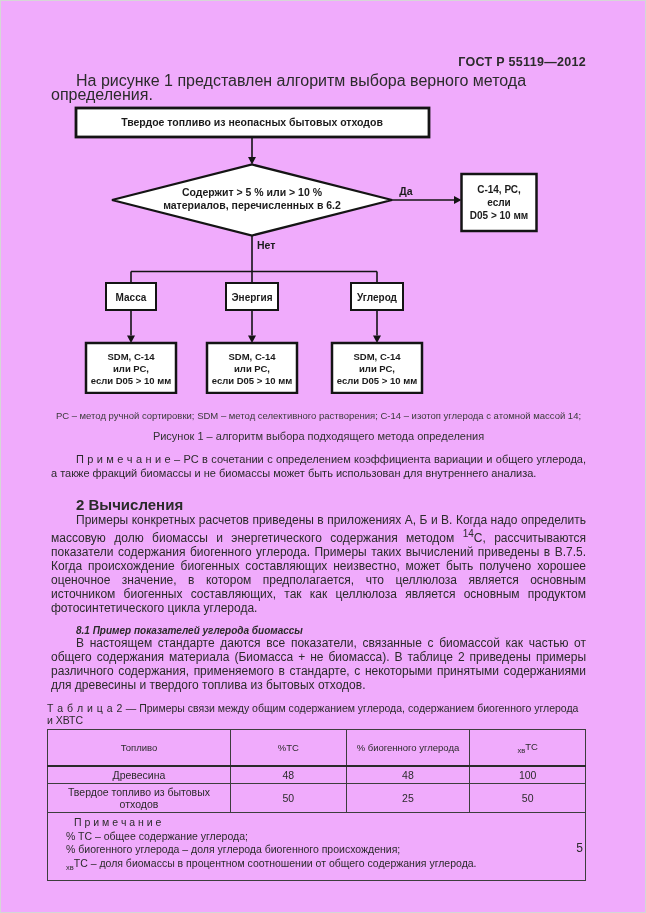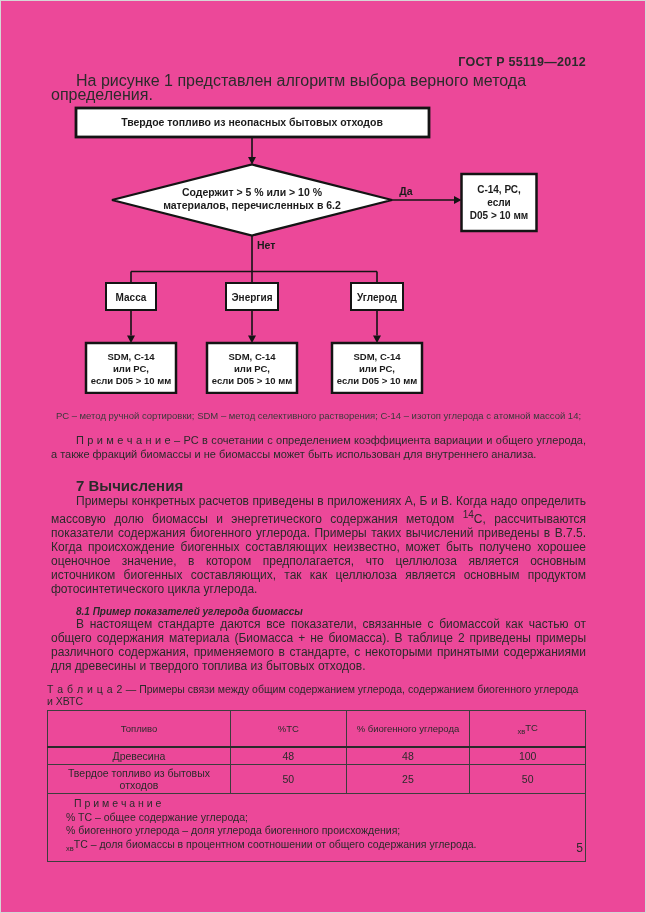"ГОСТ Р 55119—2012" .page { background: #ec4899 -> #f0abfc }
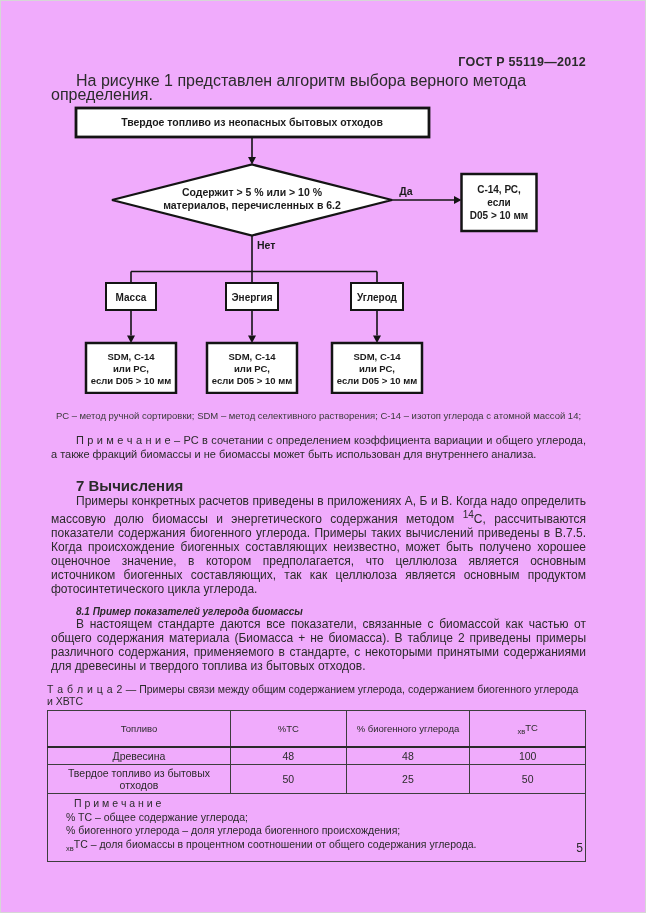"Рисунок 1 – алгоритм выбора" div.fig-caption { html: none -> <div>Рисунок 1 – алгоритм выбора подходящего метода определения</div> }
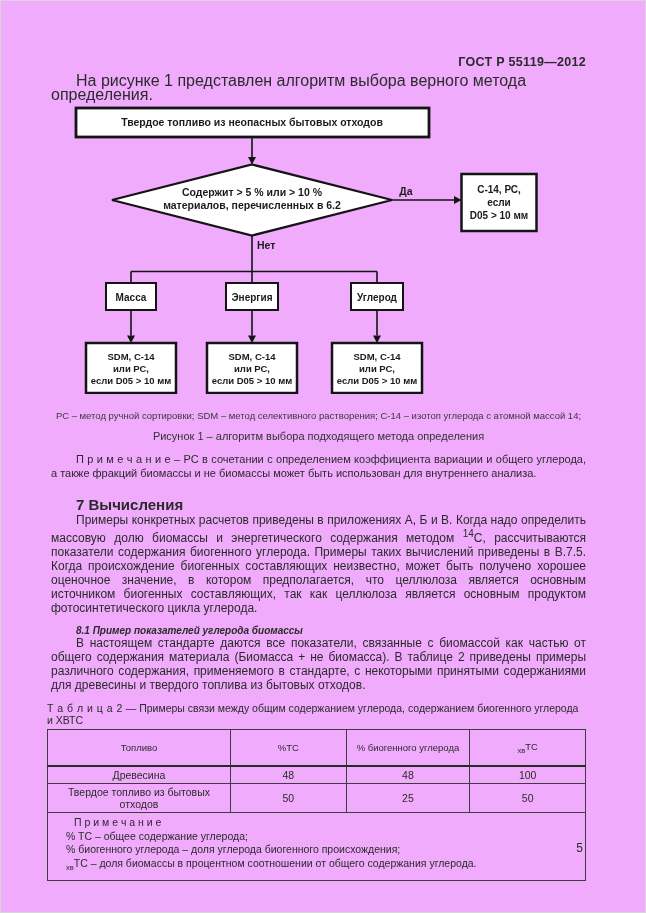"7 Вычисления" div.sec-title { text: 7 -> 2 }
